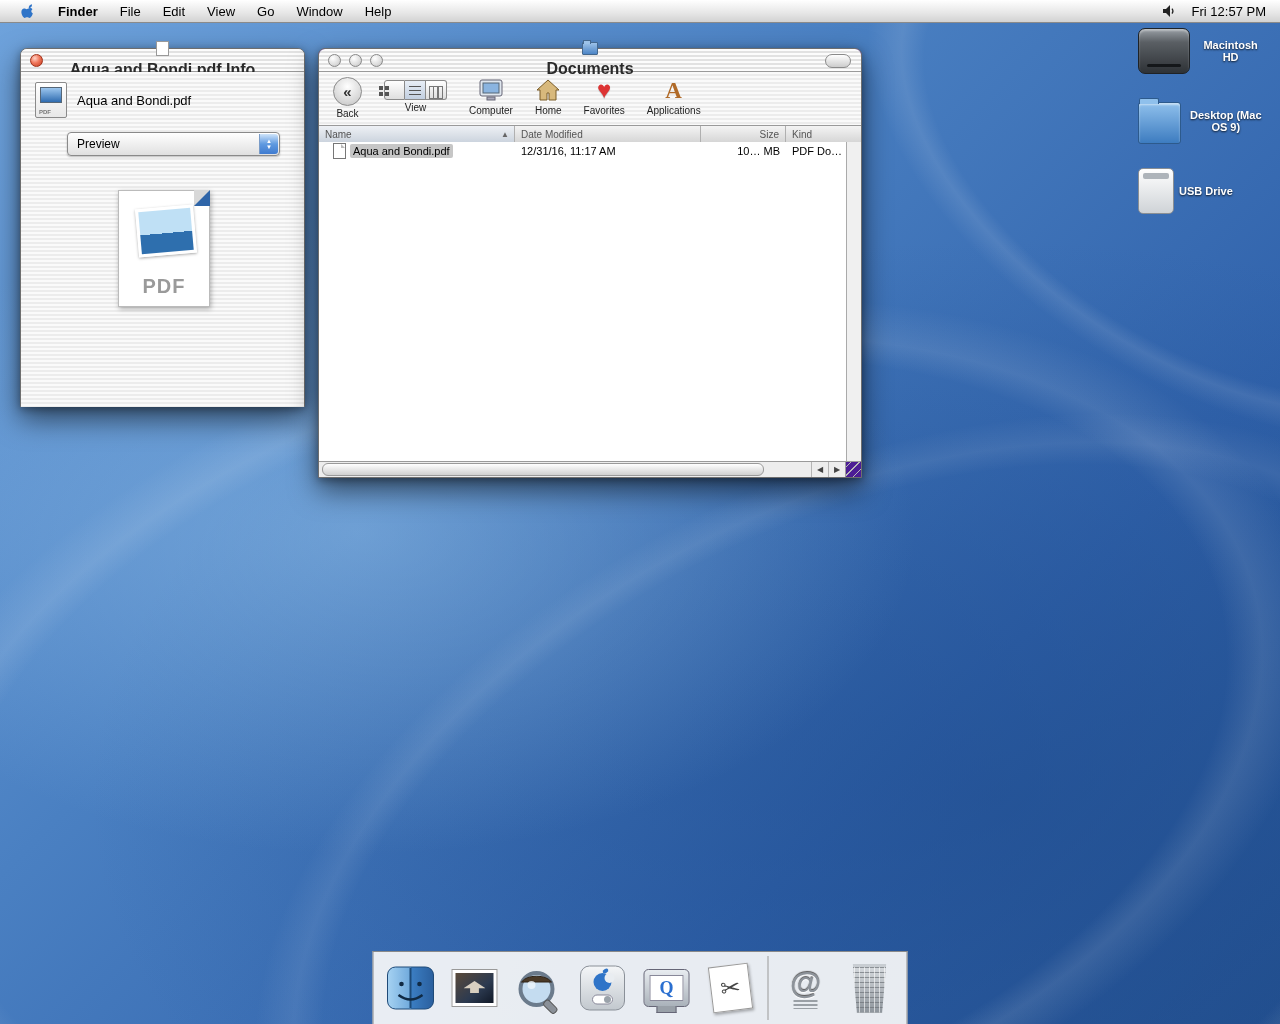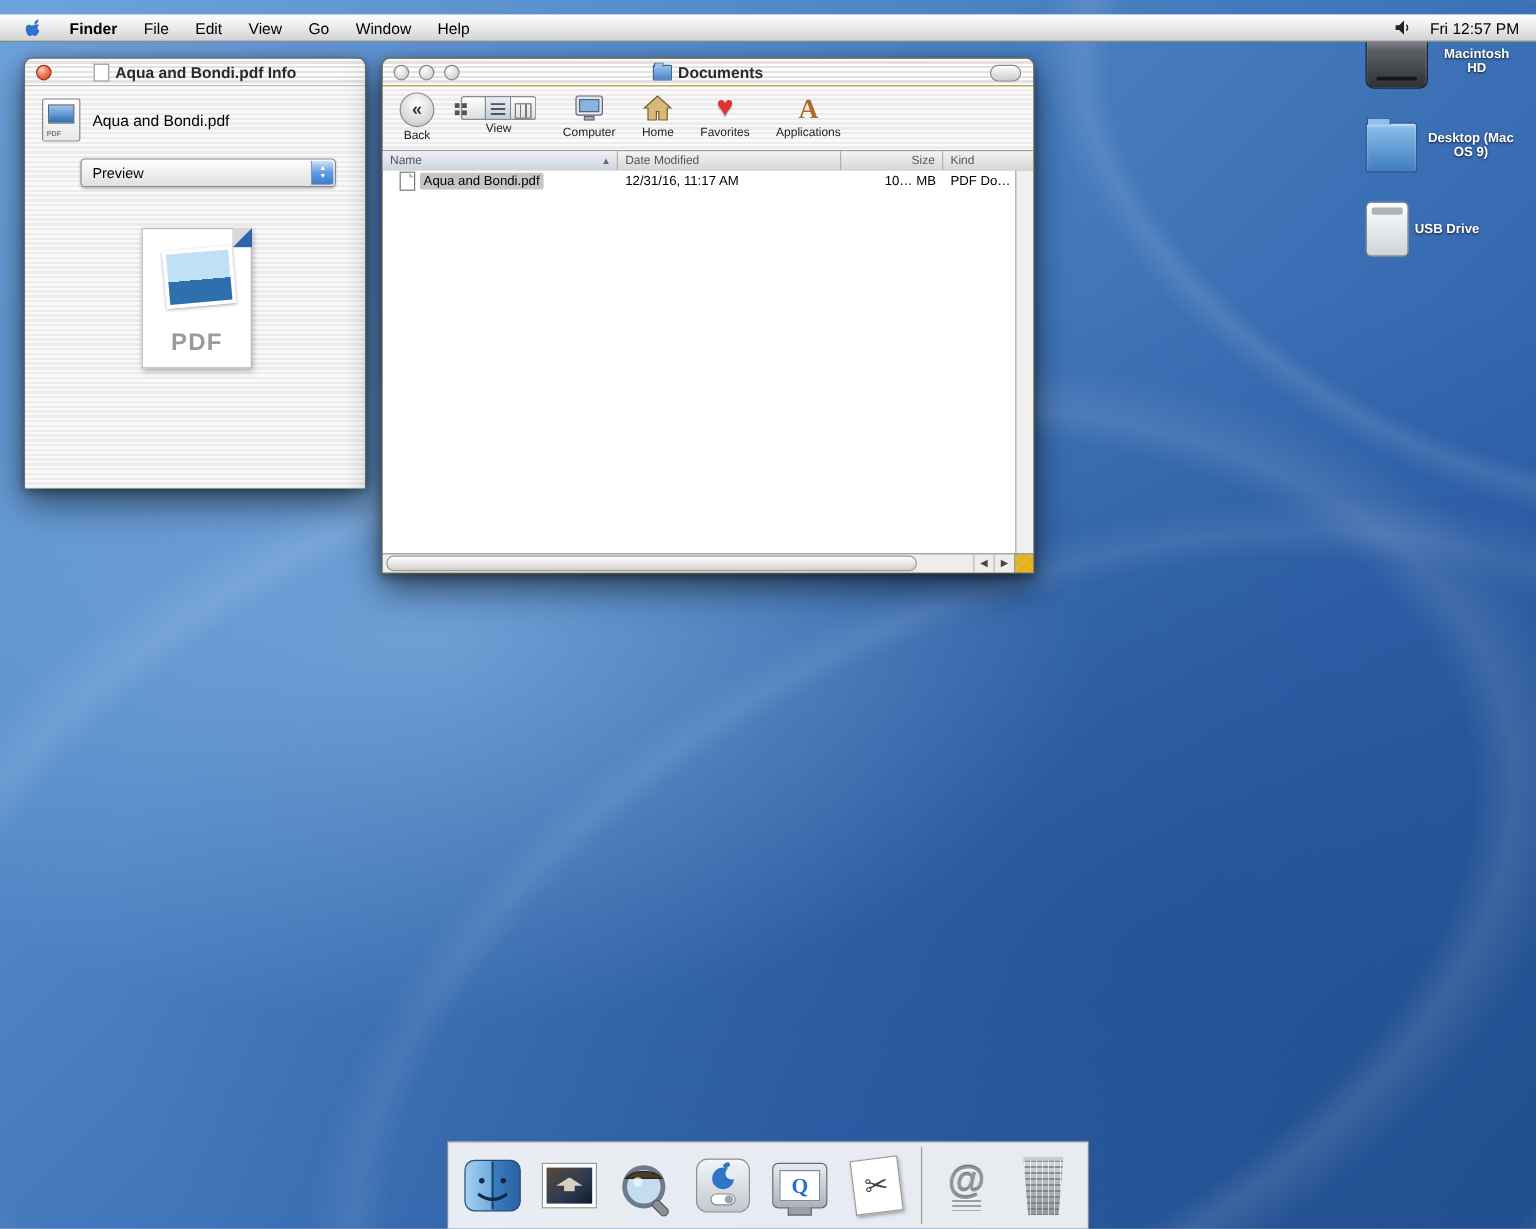"Finder" .menubar { top: 12px -> 0 }
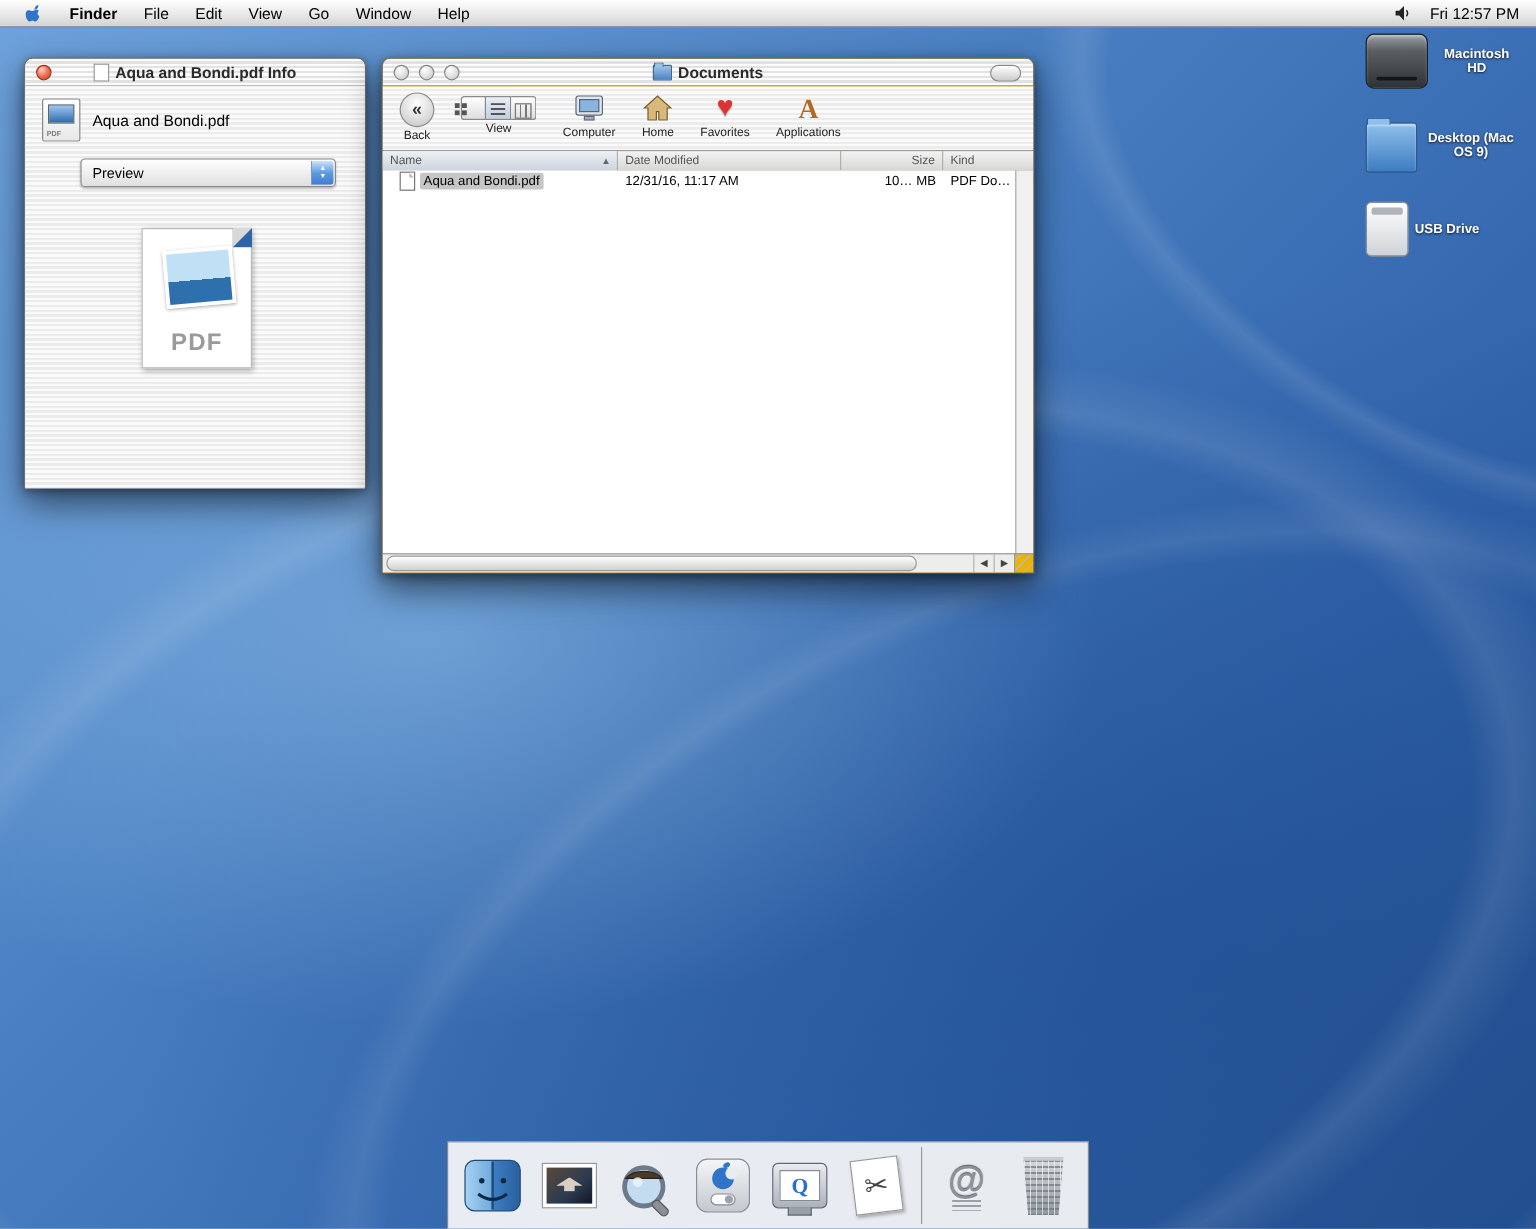"Aqua and Bondi.pdf Info" .title-text { flex-direction: none -> column; font-size: 13px -> 16px }
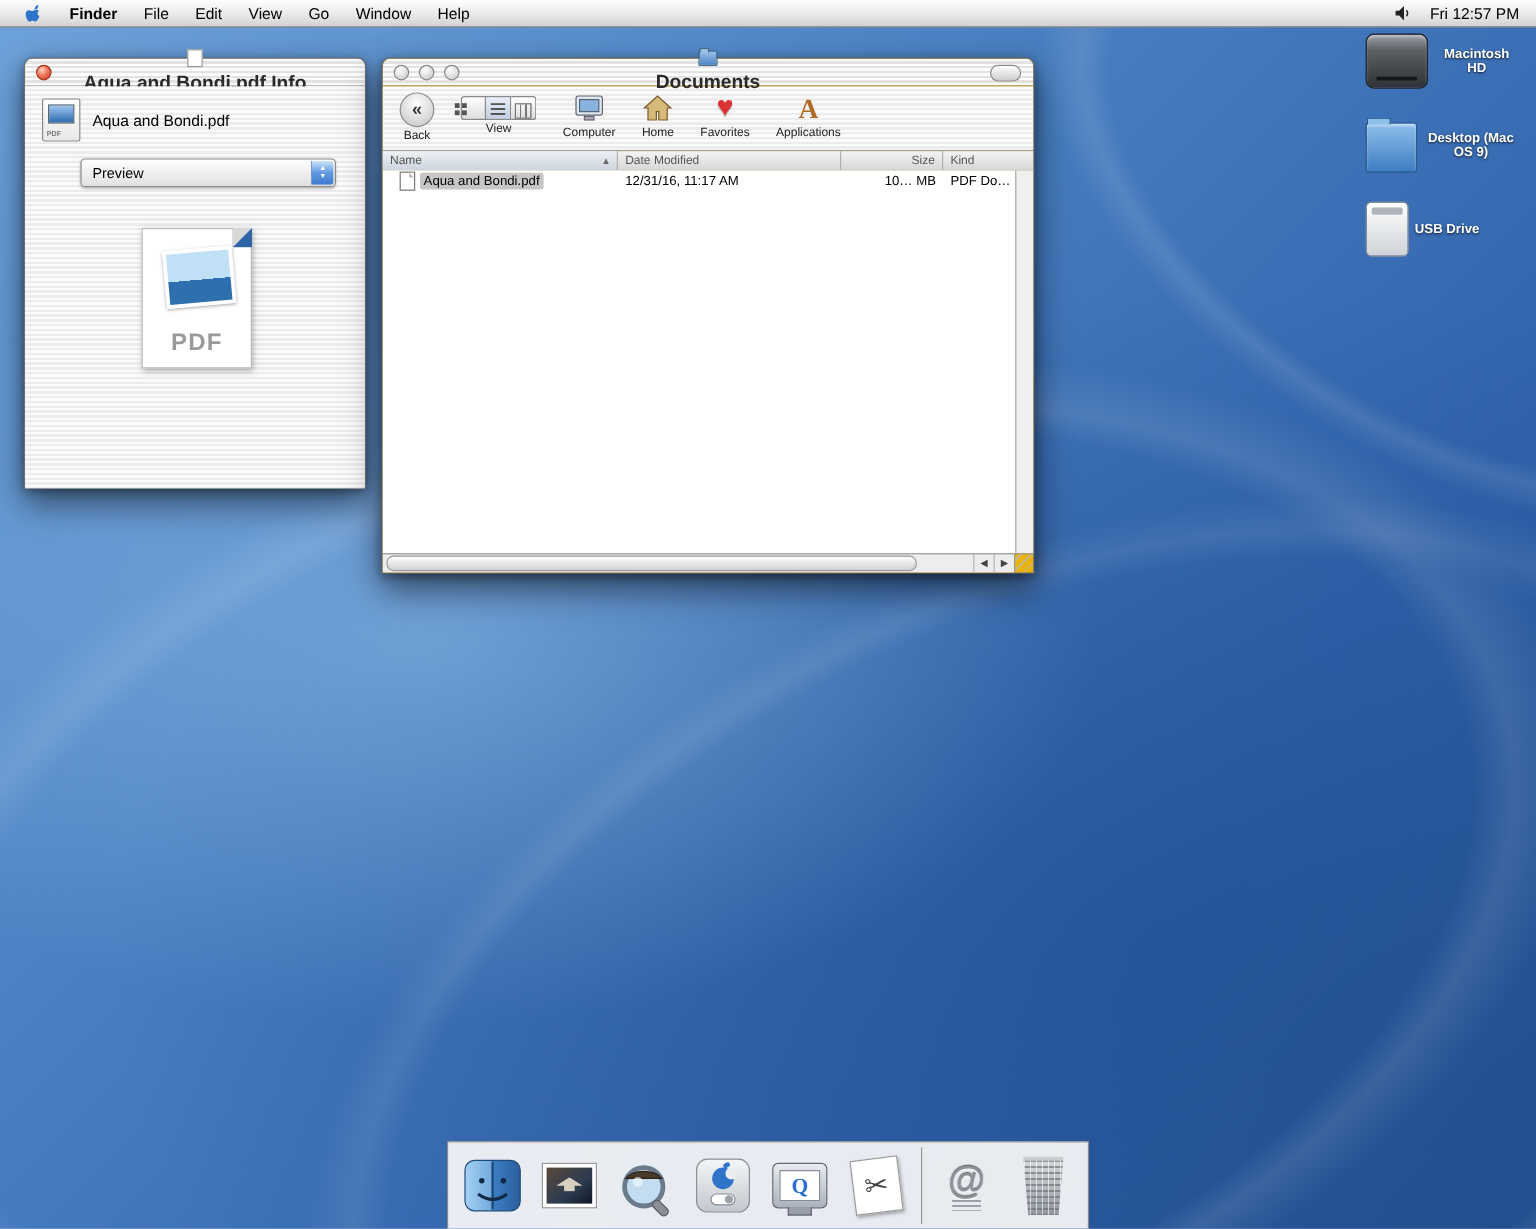"Documents" #finder-win { background: #eab308 -> #4c1d95 }
